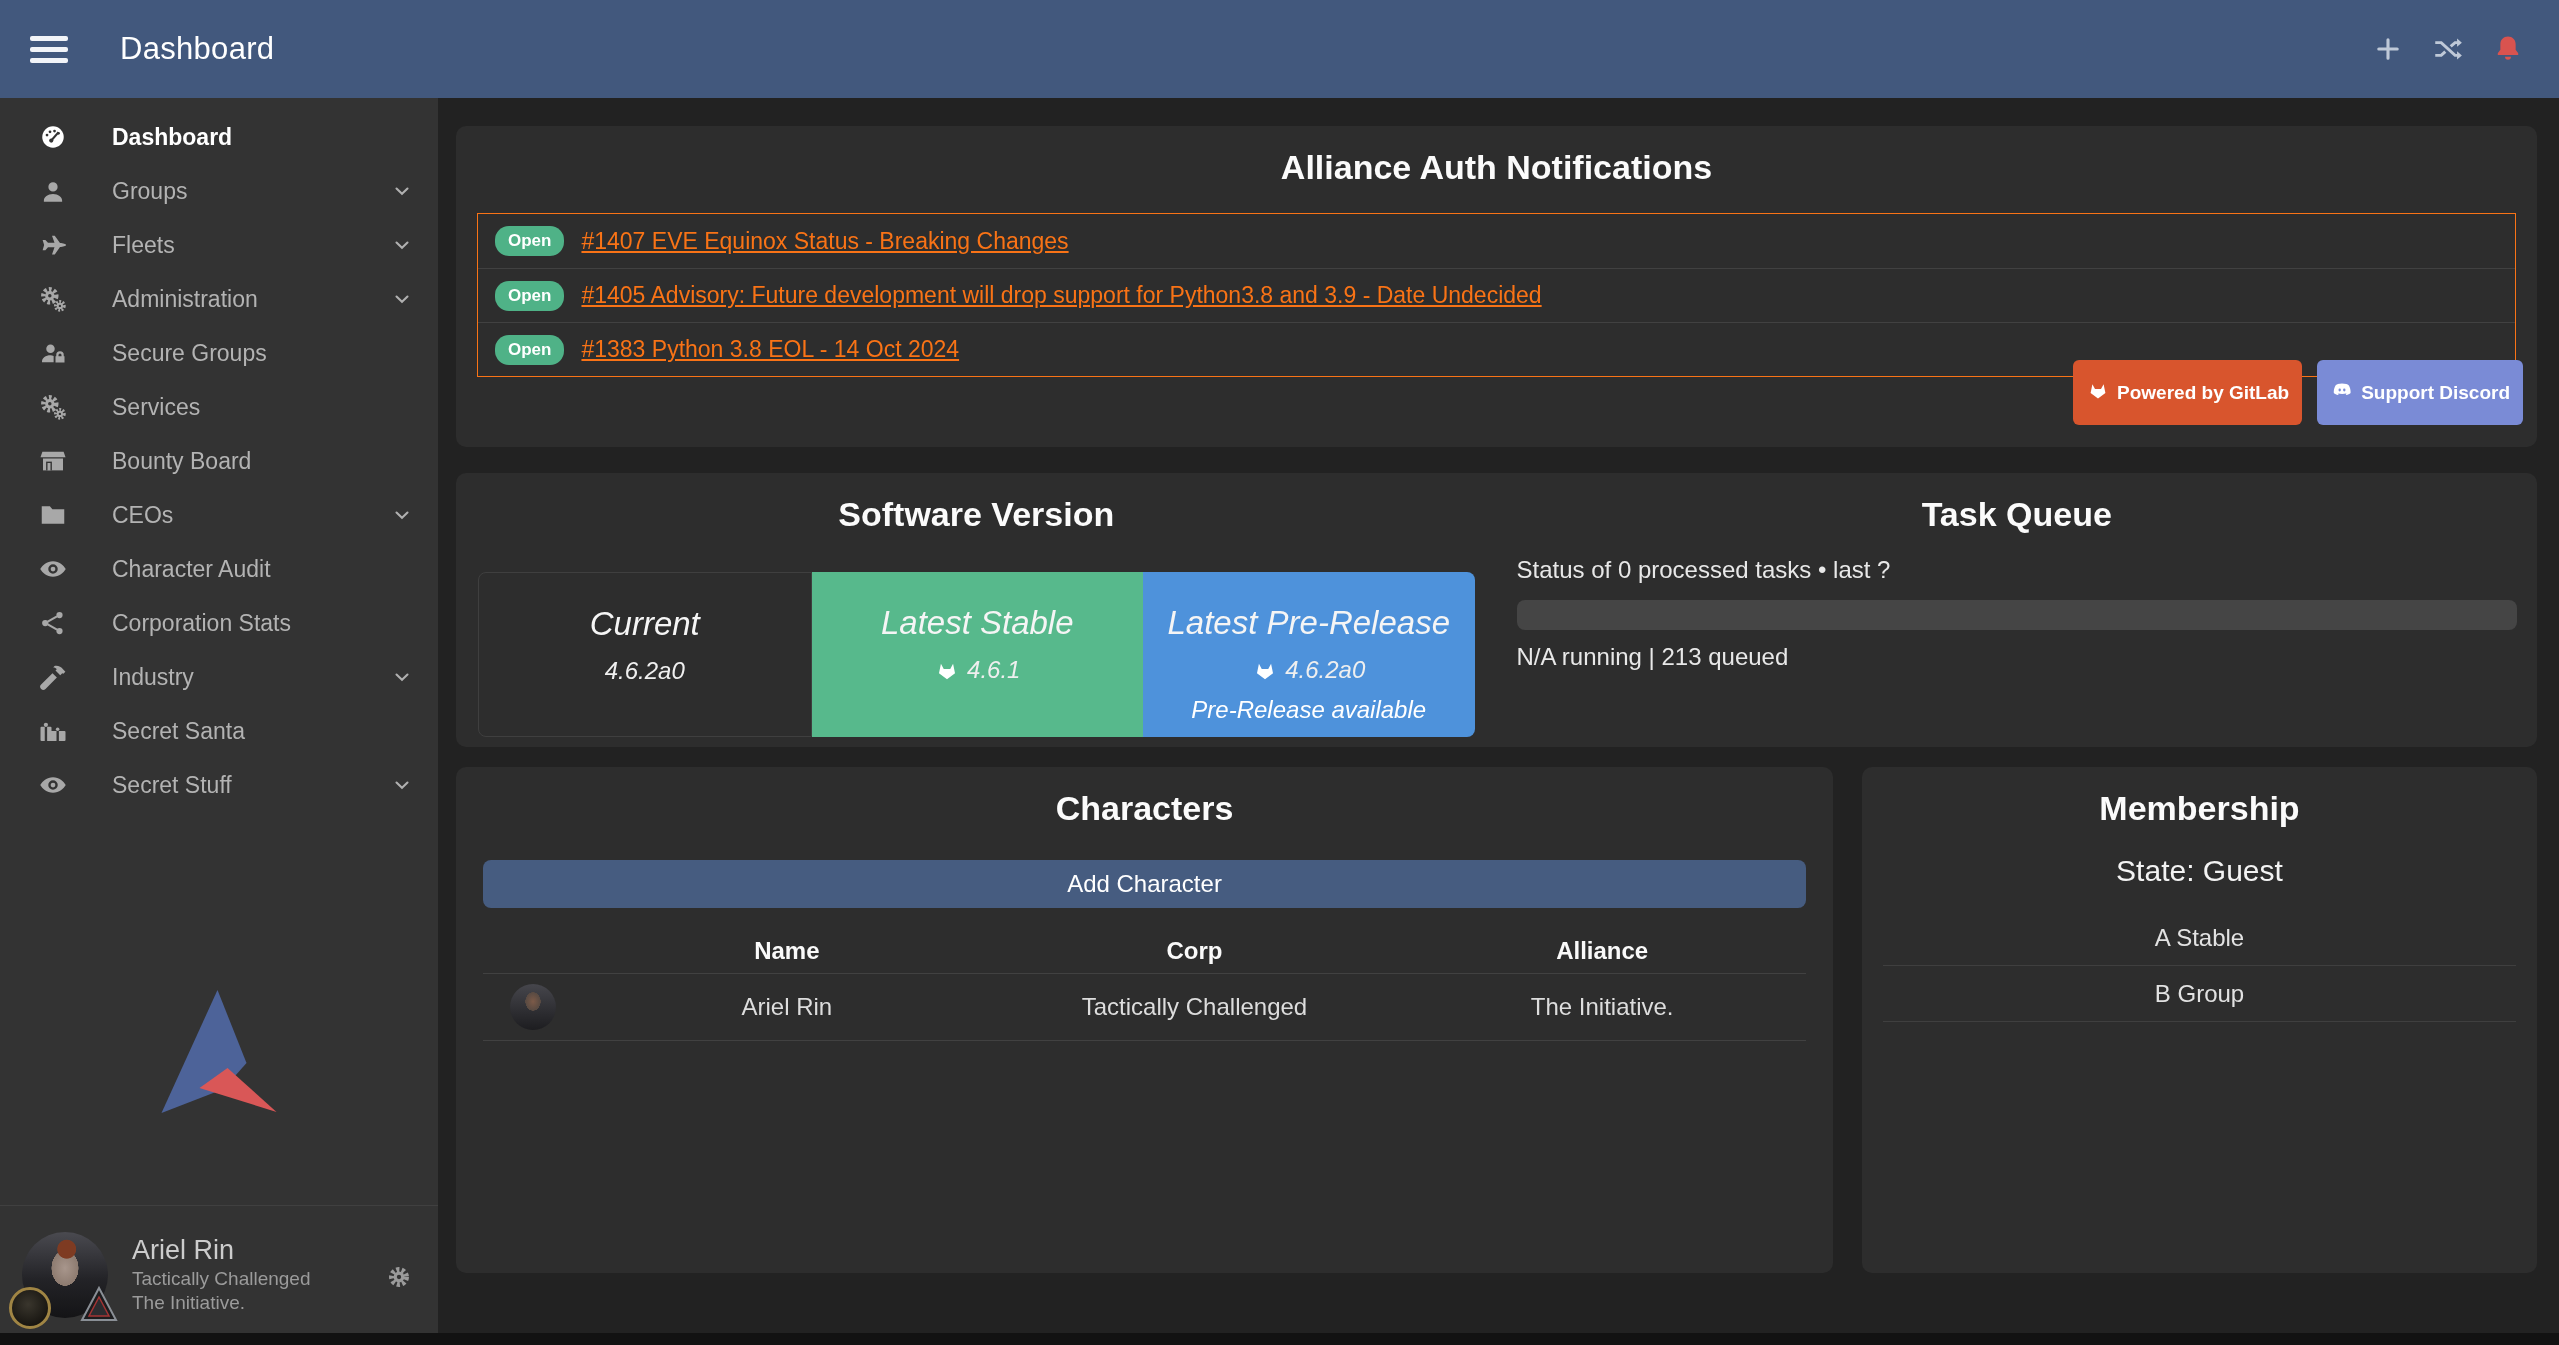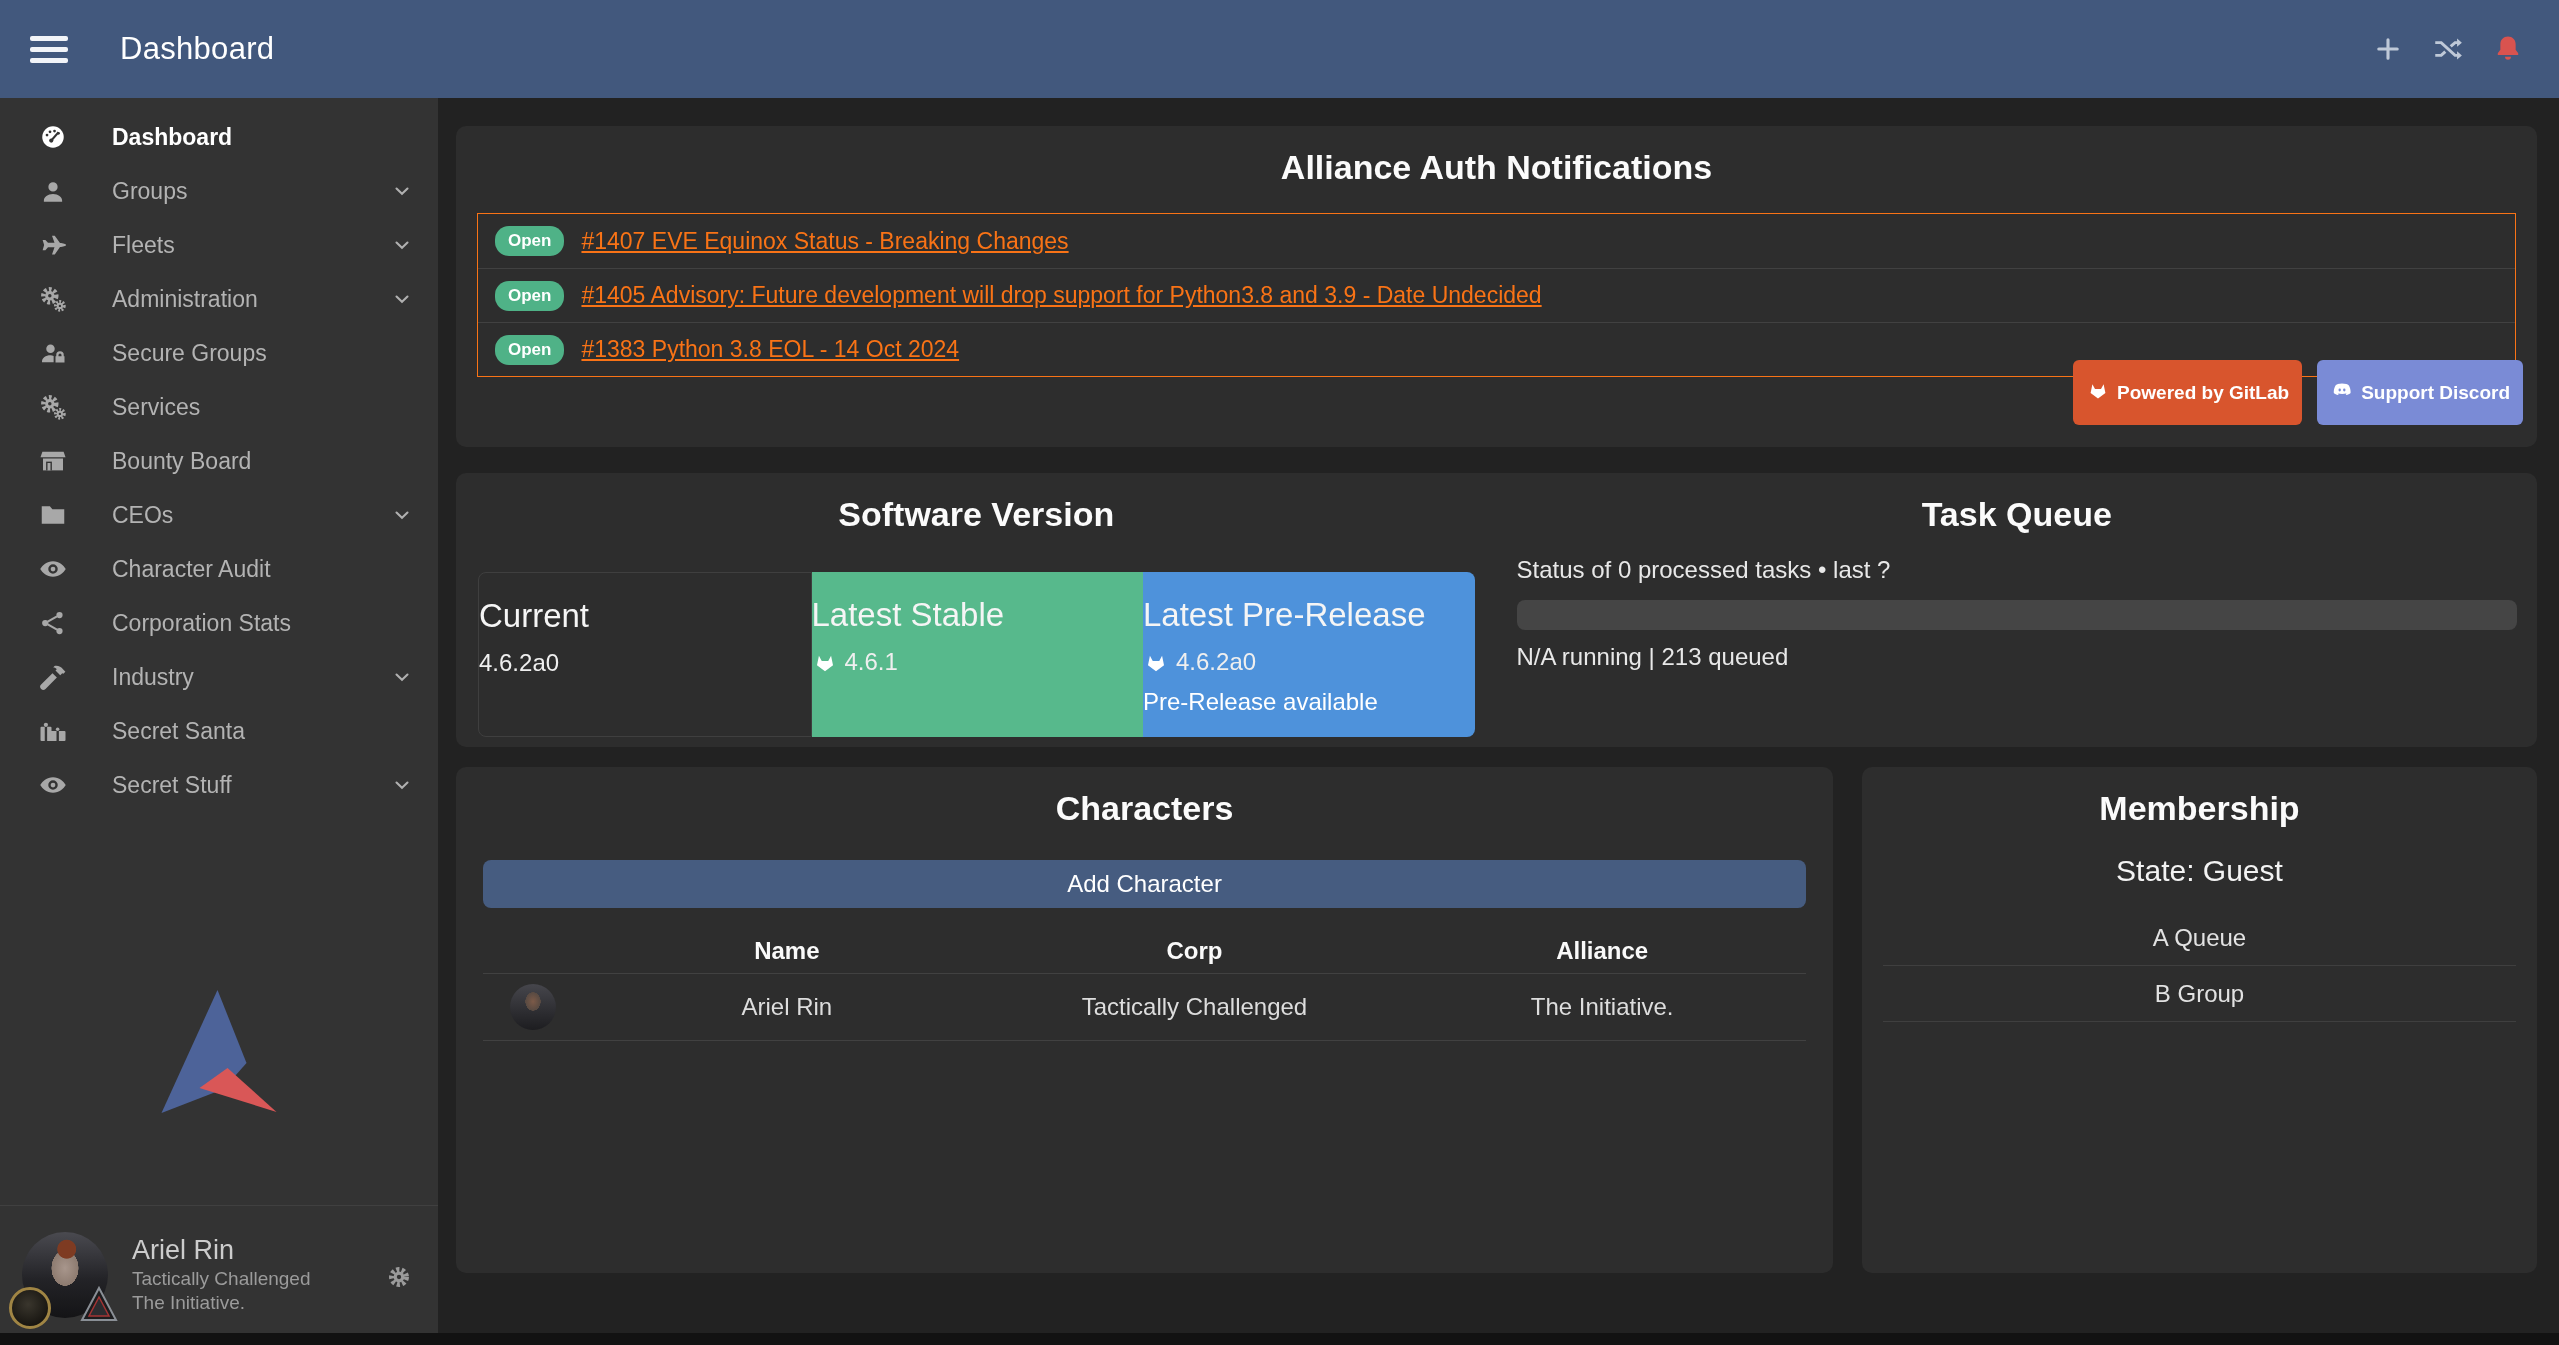"Current" .vbox { font-style: none -> italic; padding-top: 24px -> 32px; text-align: none -> center }
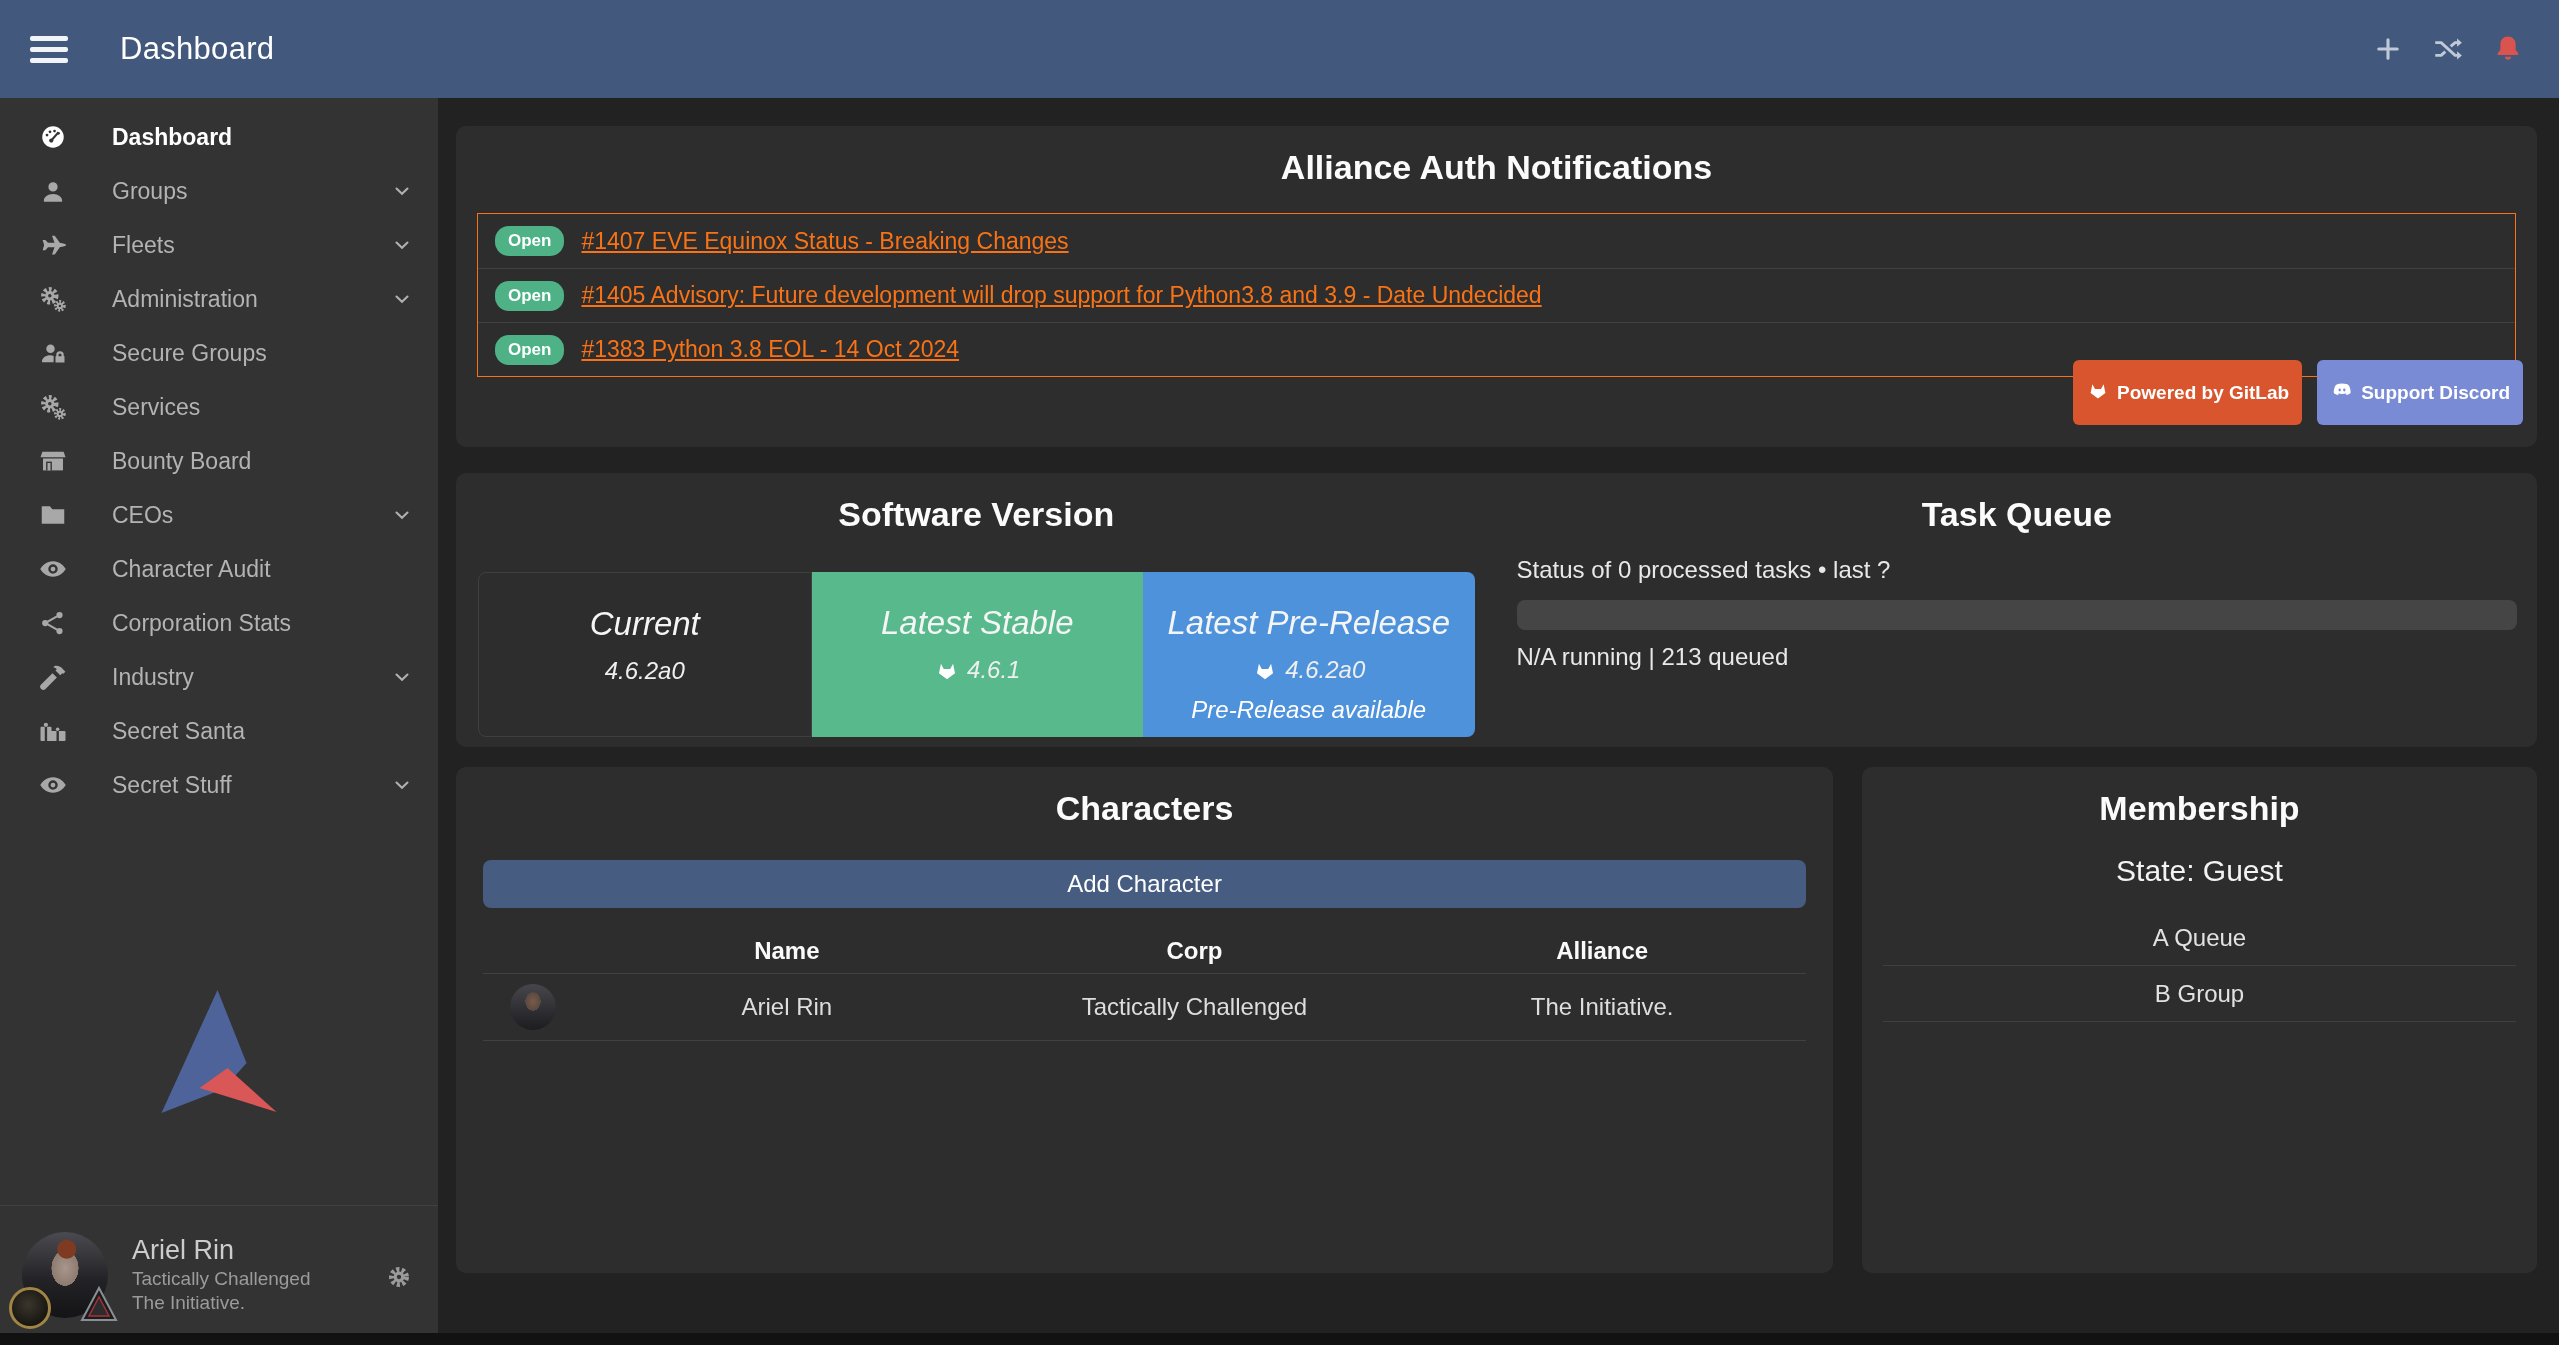"A Queue" div.mem-group { text: Queue -> Stable }
